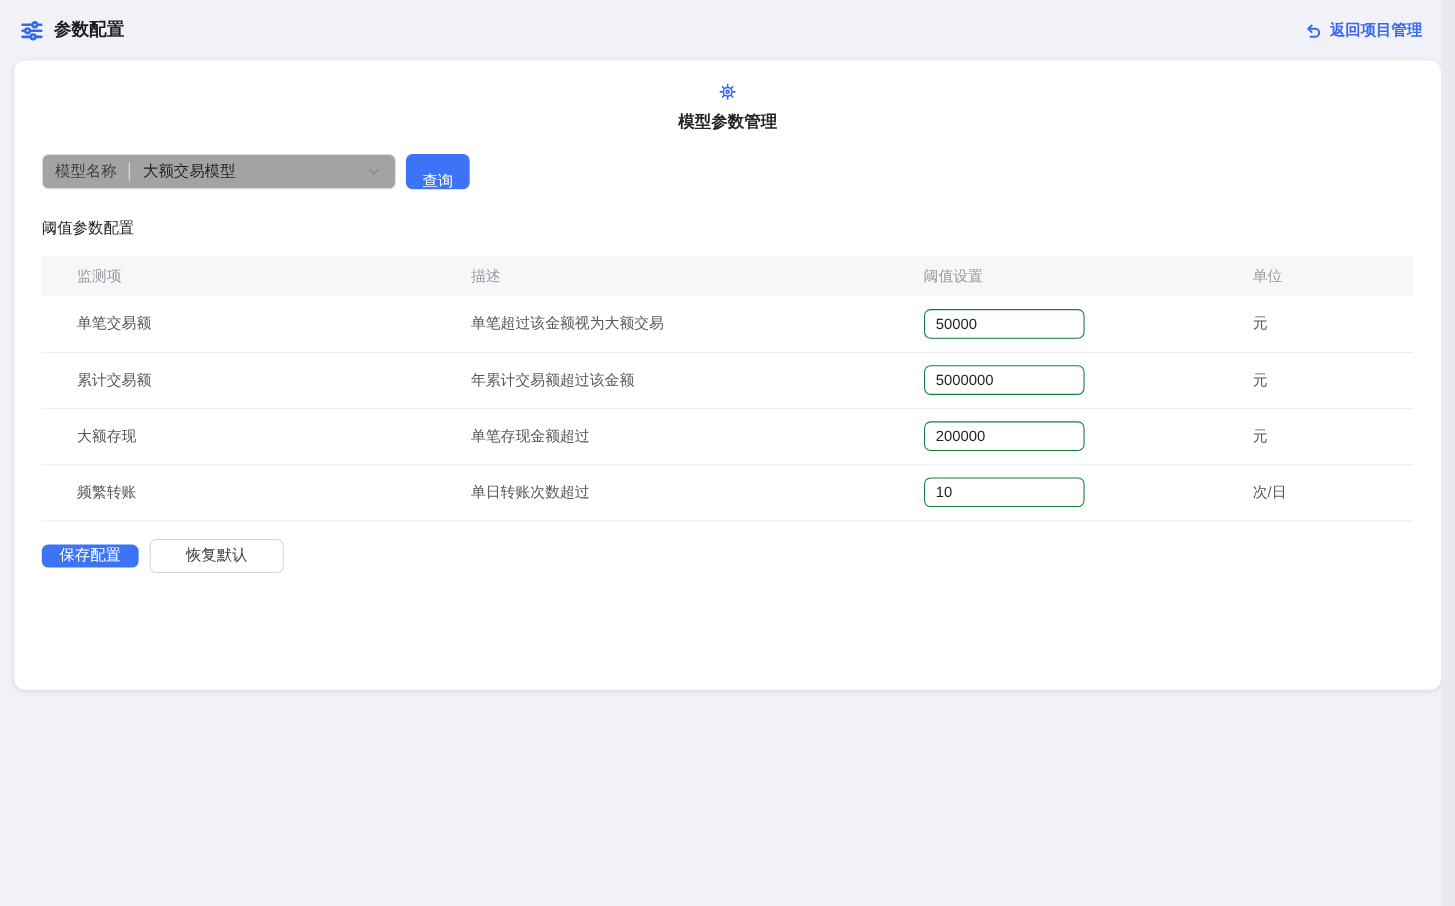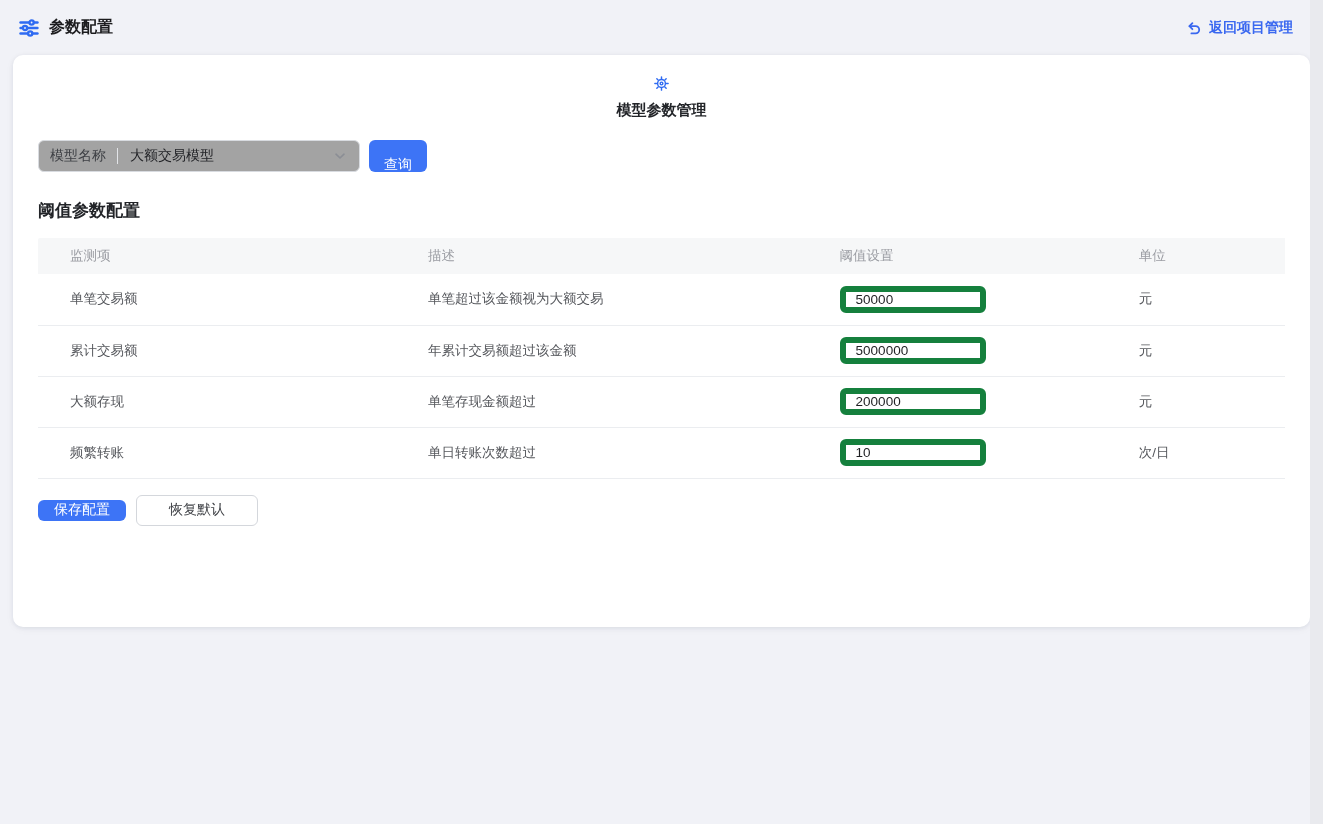"阈值参数配置" .section-title { font-size: 17px -> 14px; font-weight: bold -> normal }
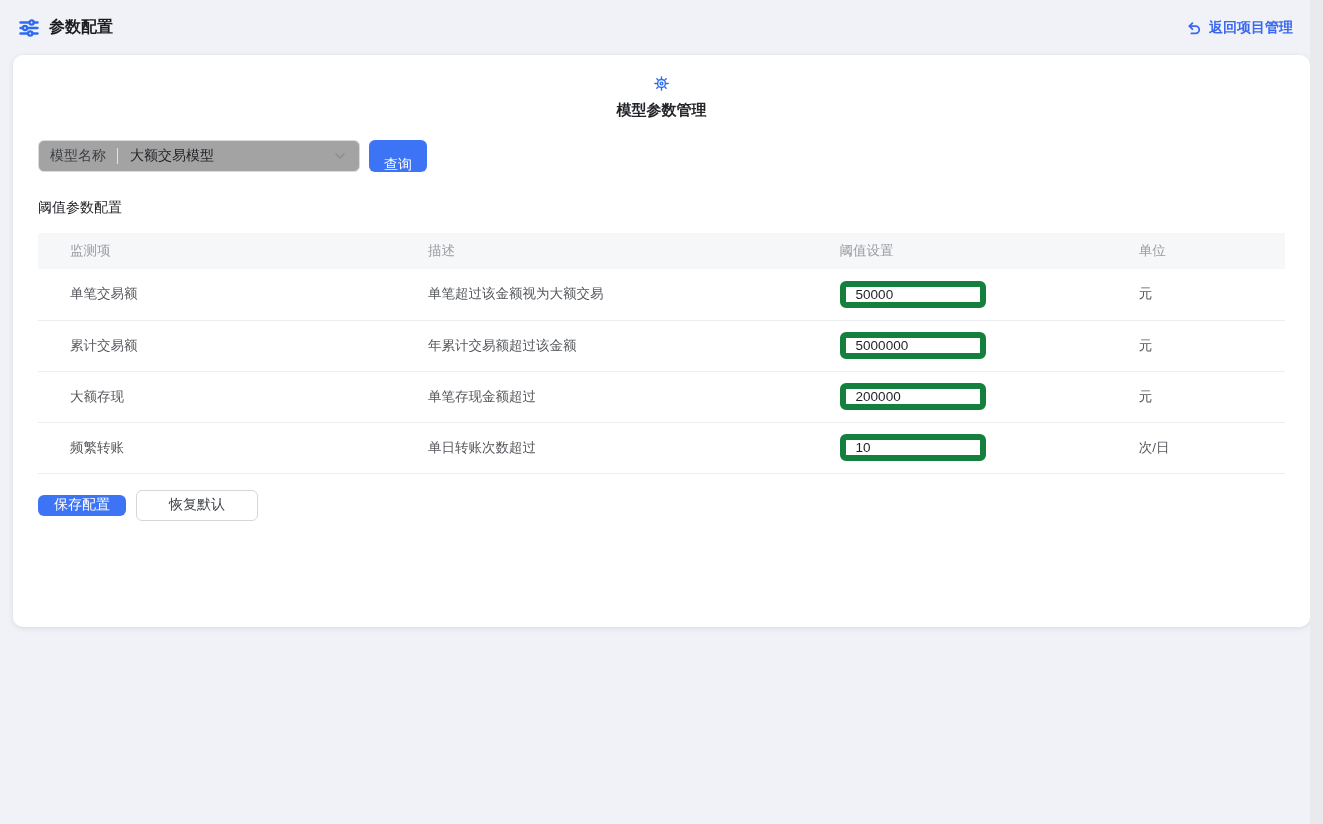"50000" .threshold-input { border: 6px solid #15803d -> 1px solid #15803d }
